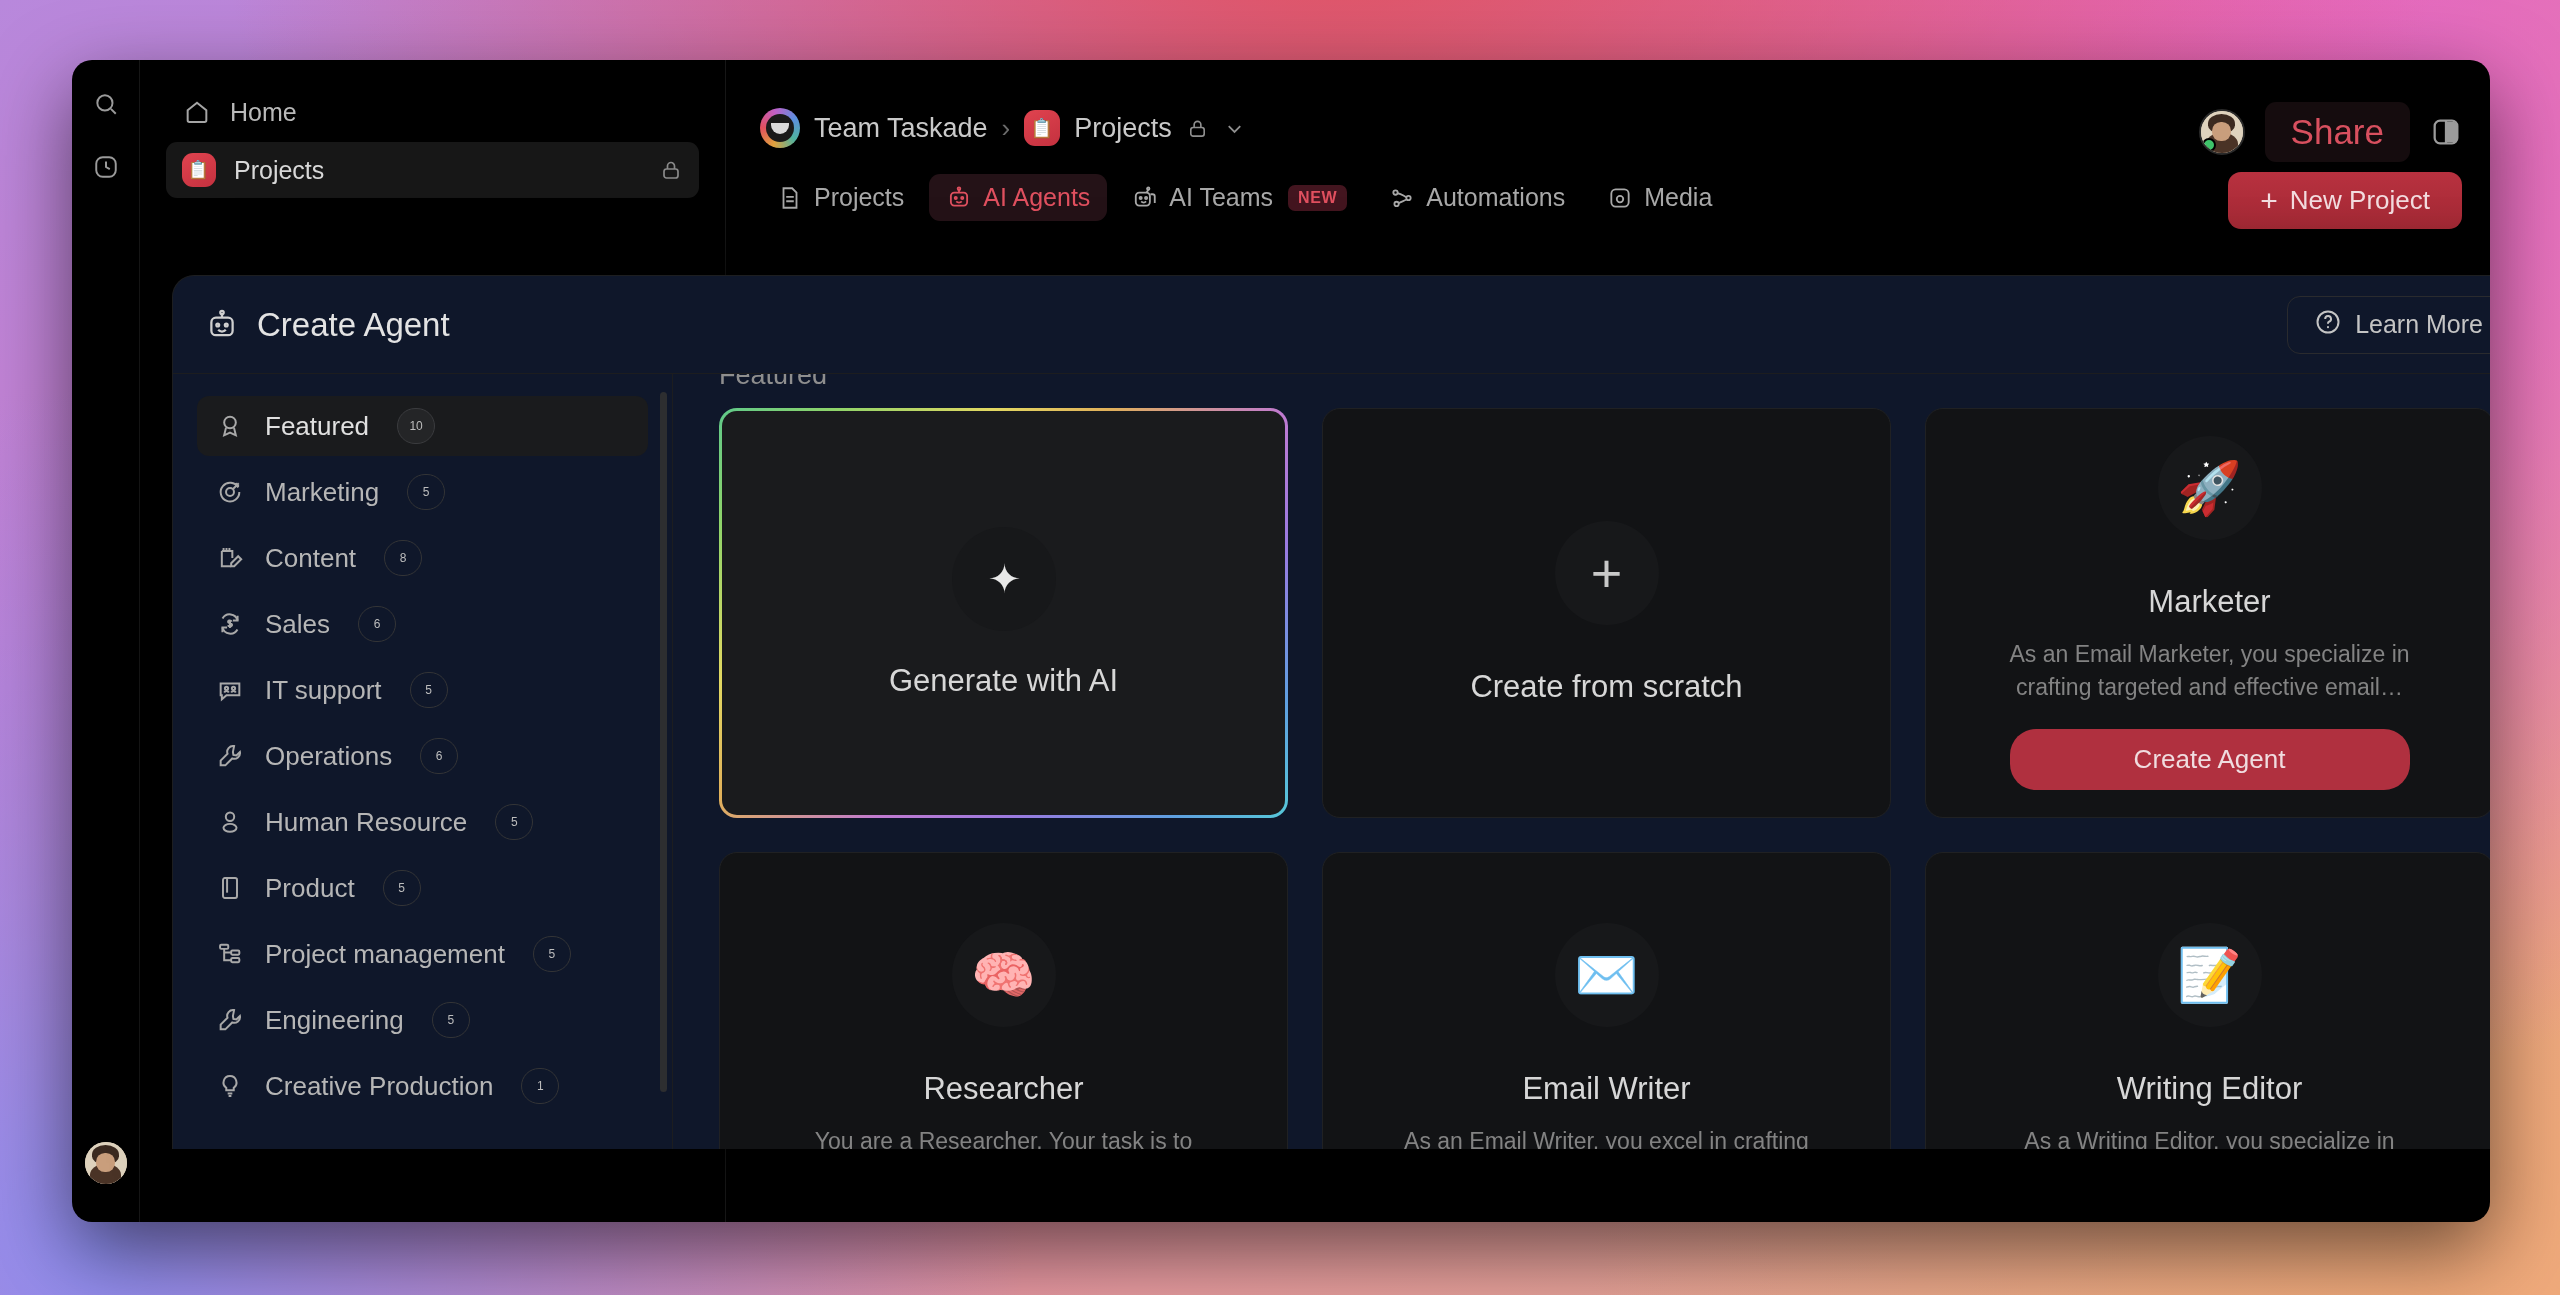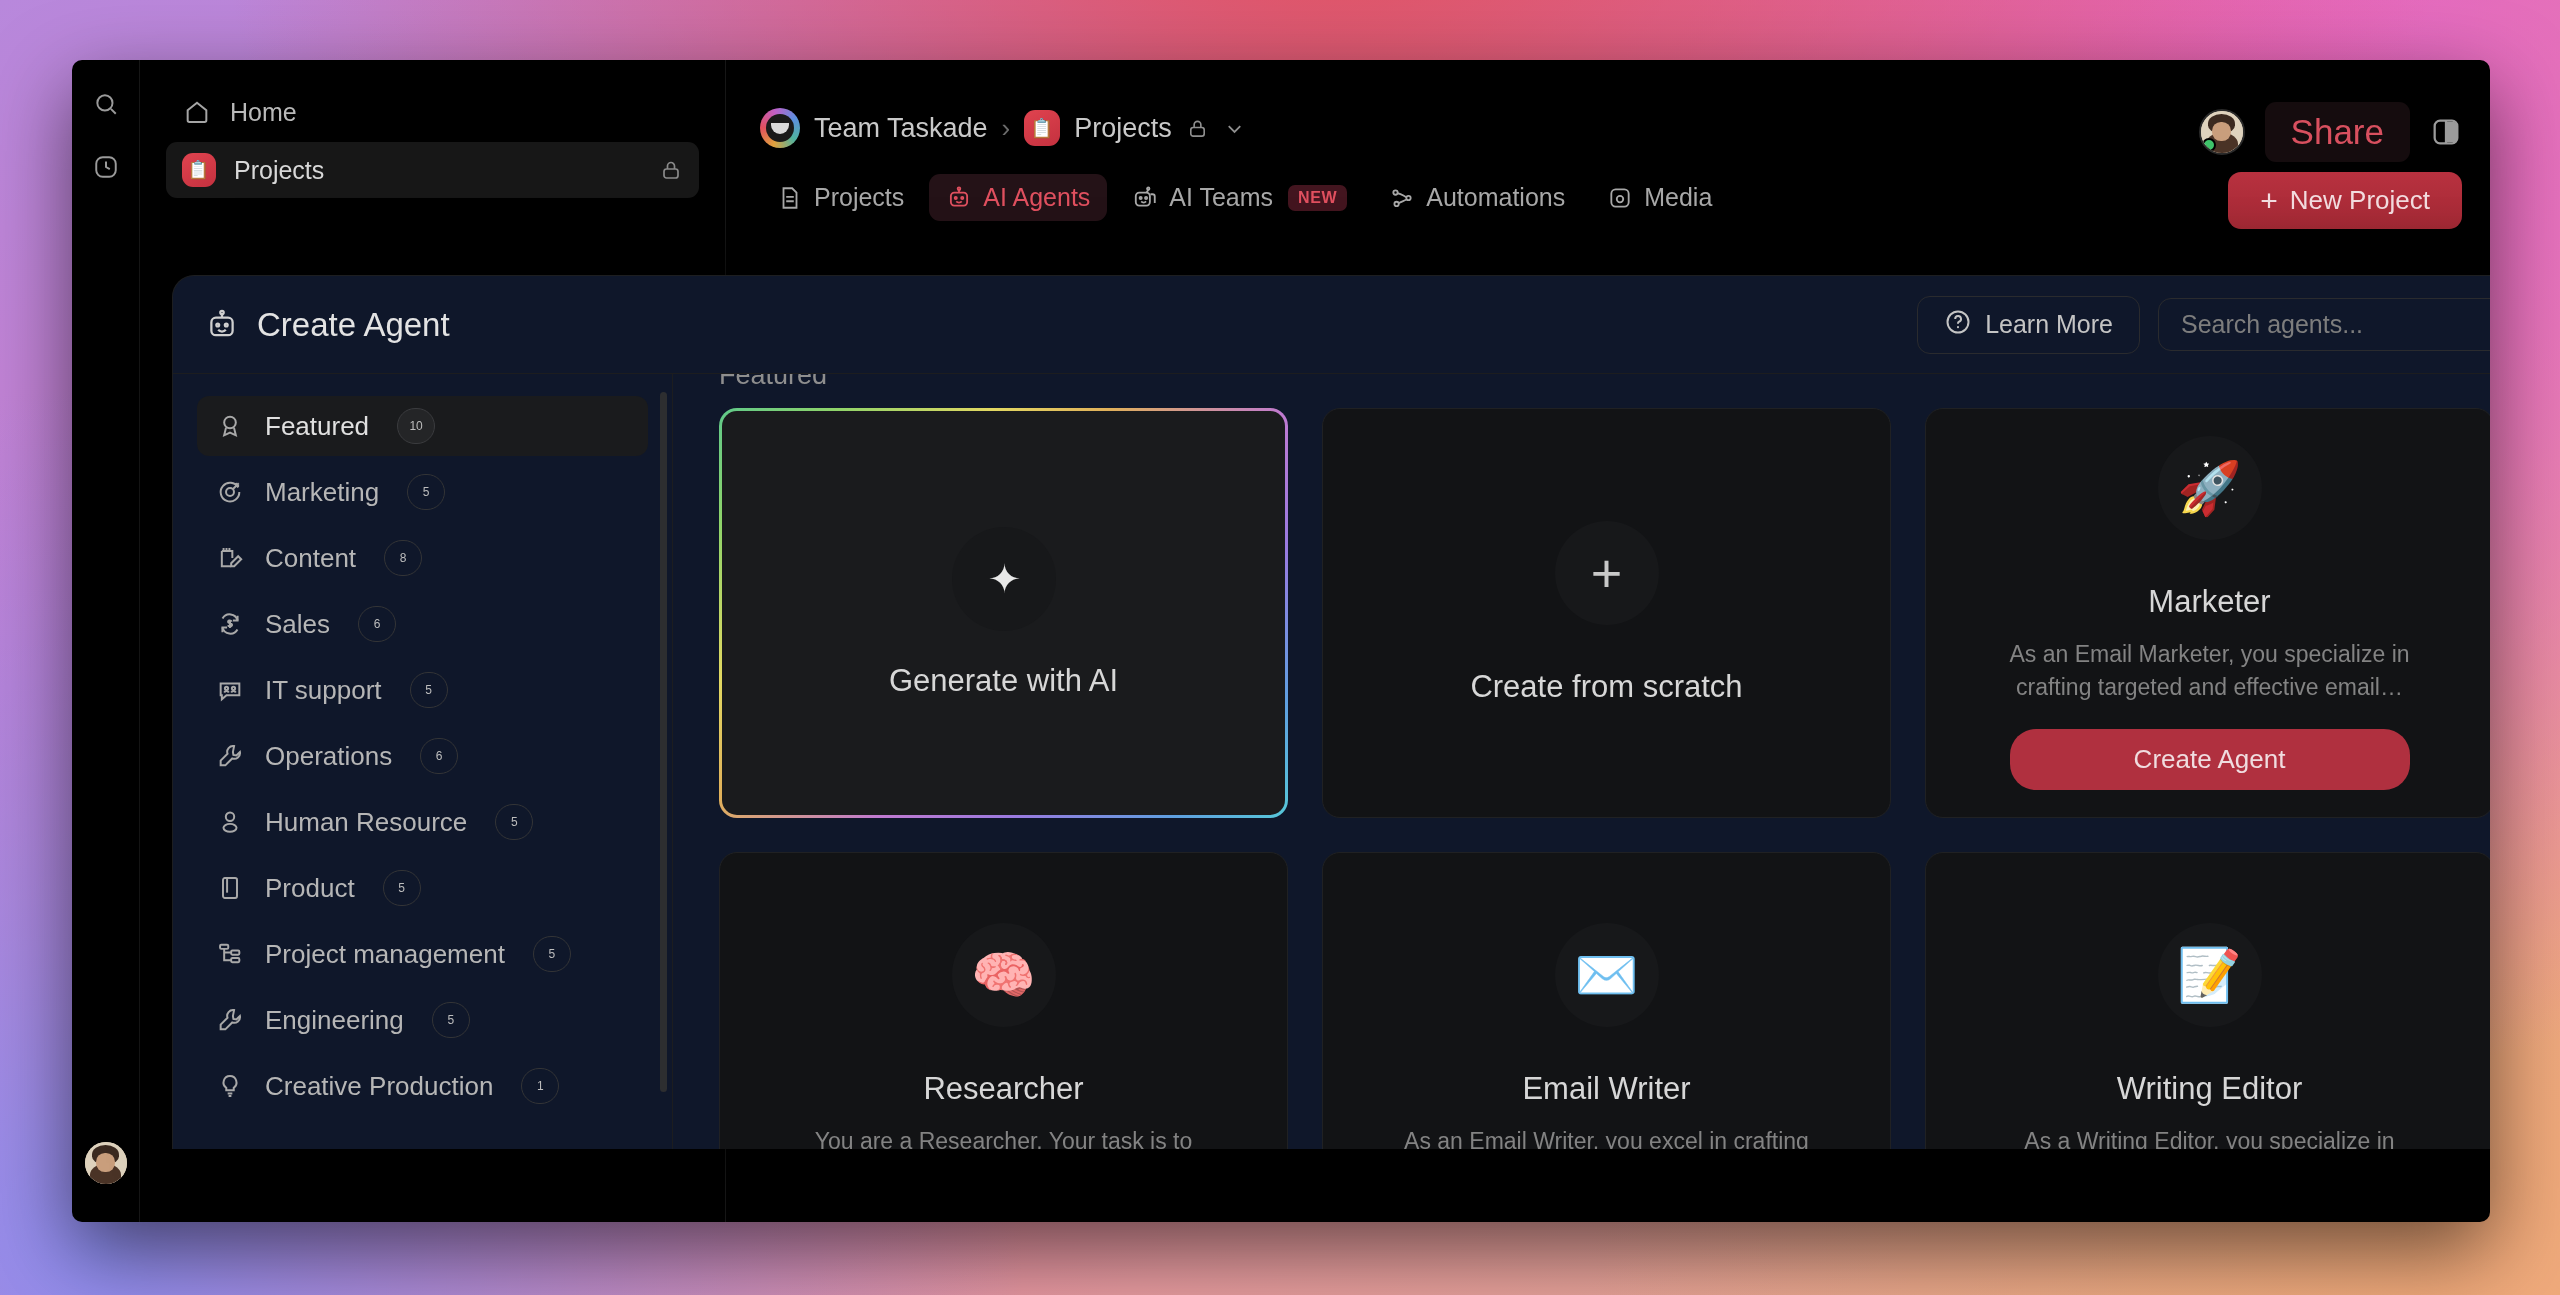"Home" .app-window { border-radius: 10px -> 20px }
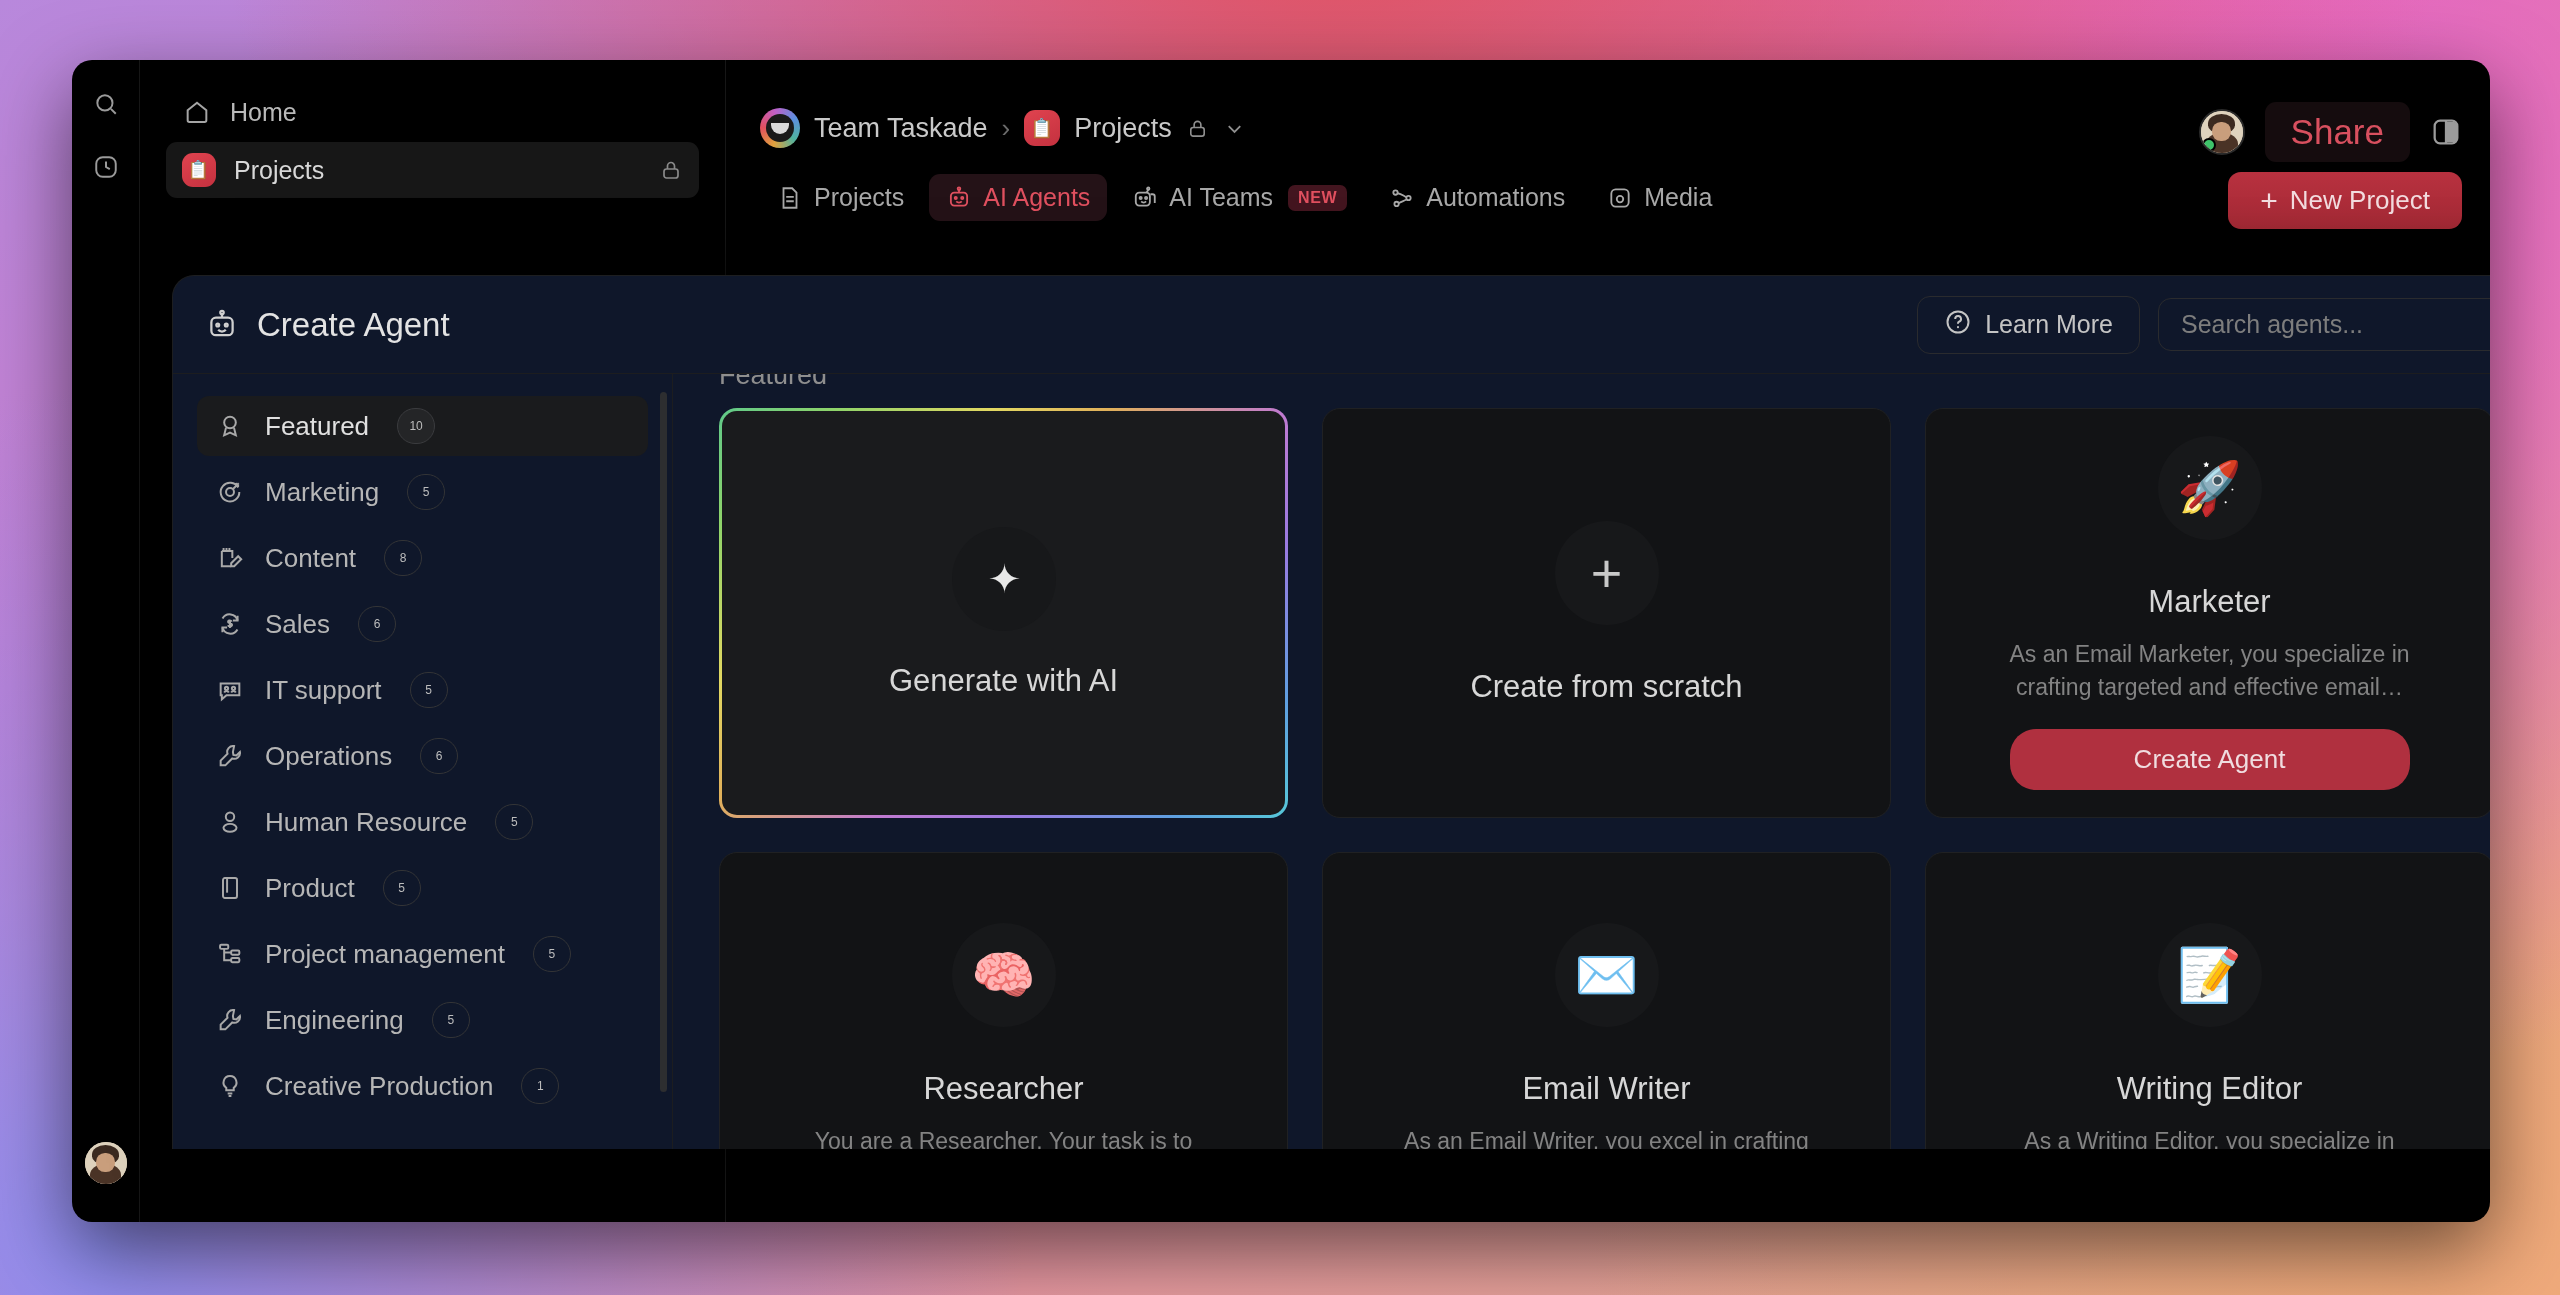"Search agents..." div.search-wrap { html: <div> <input> </div> -> none }
